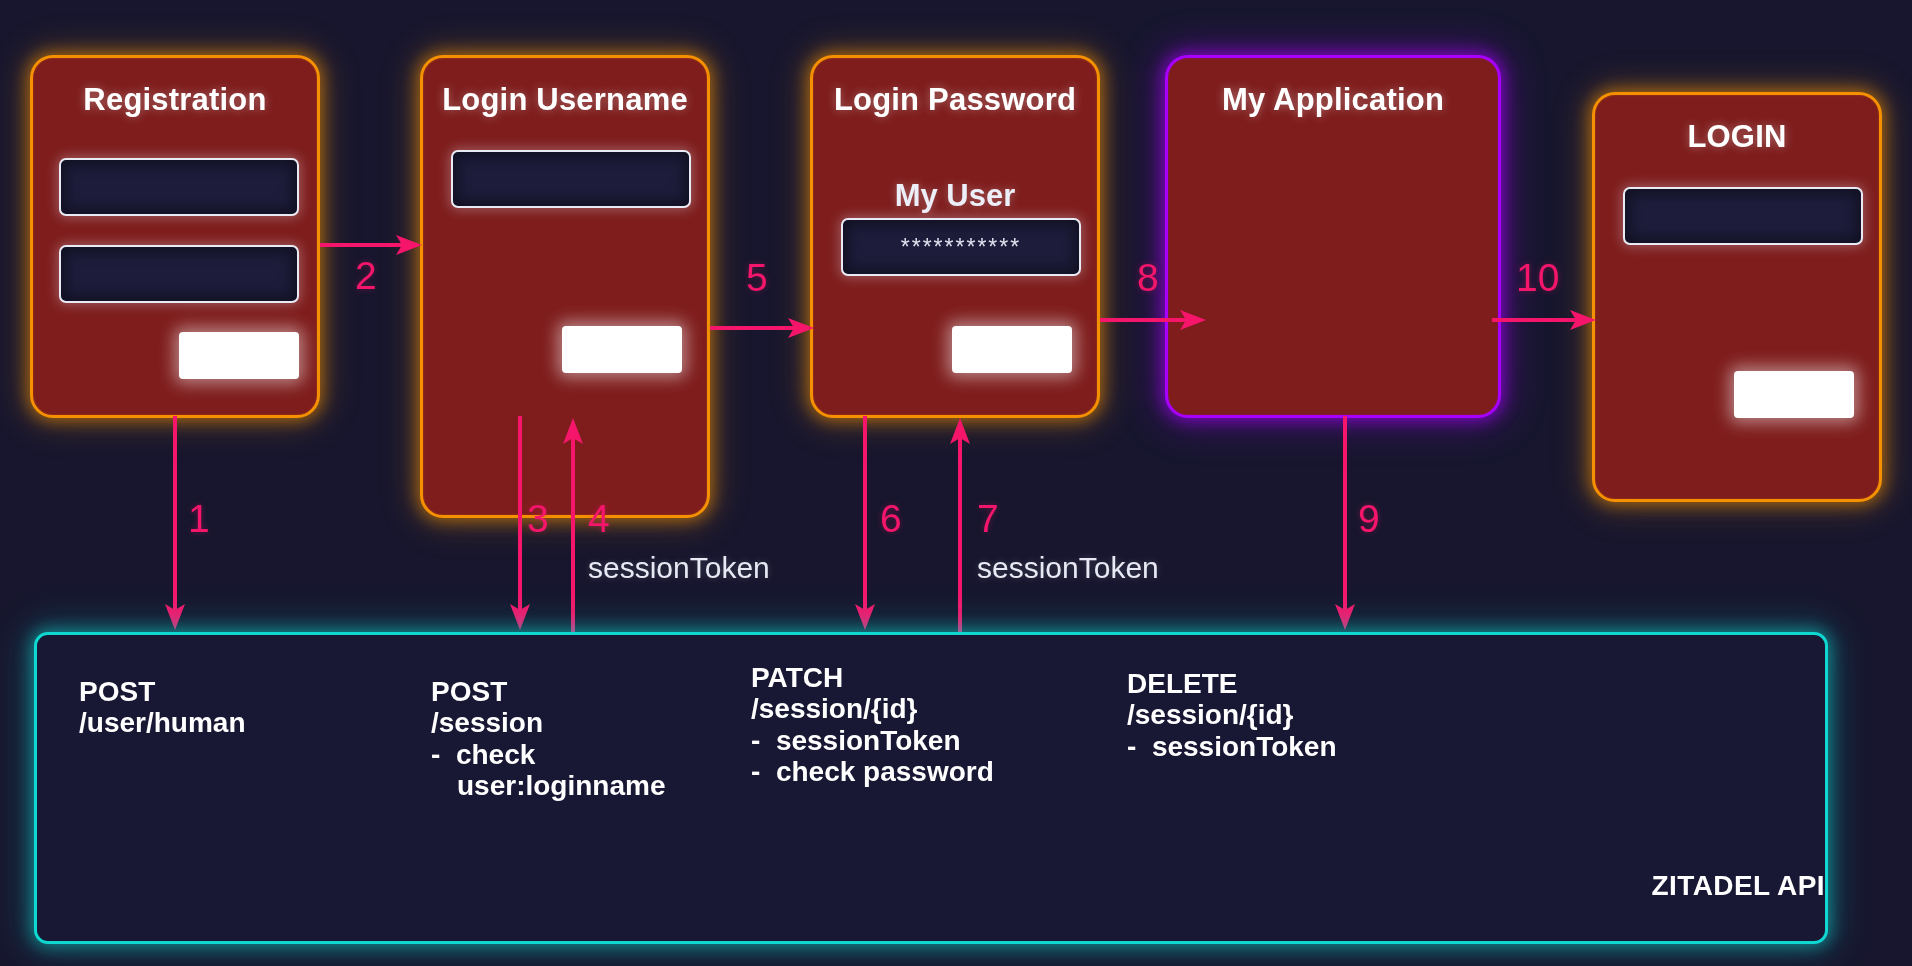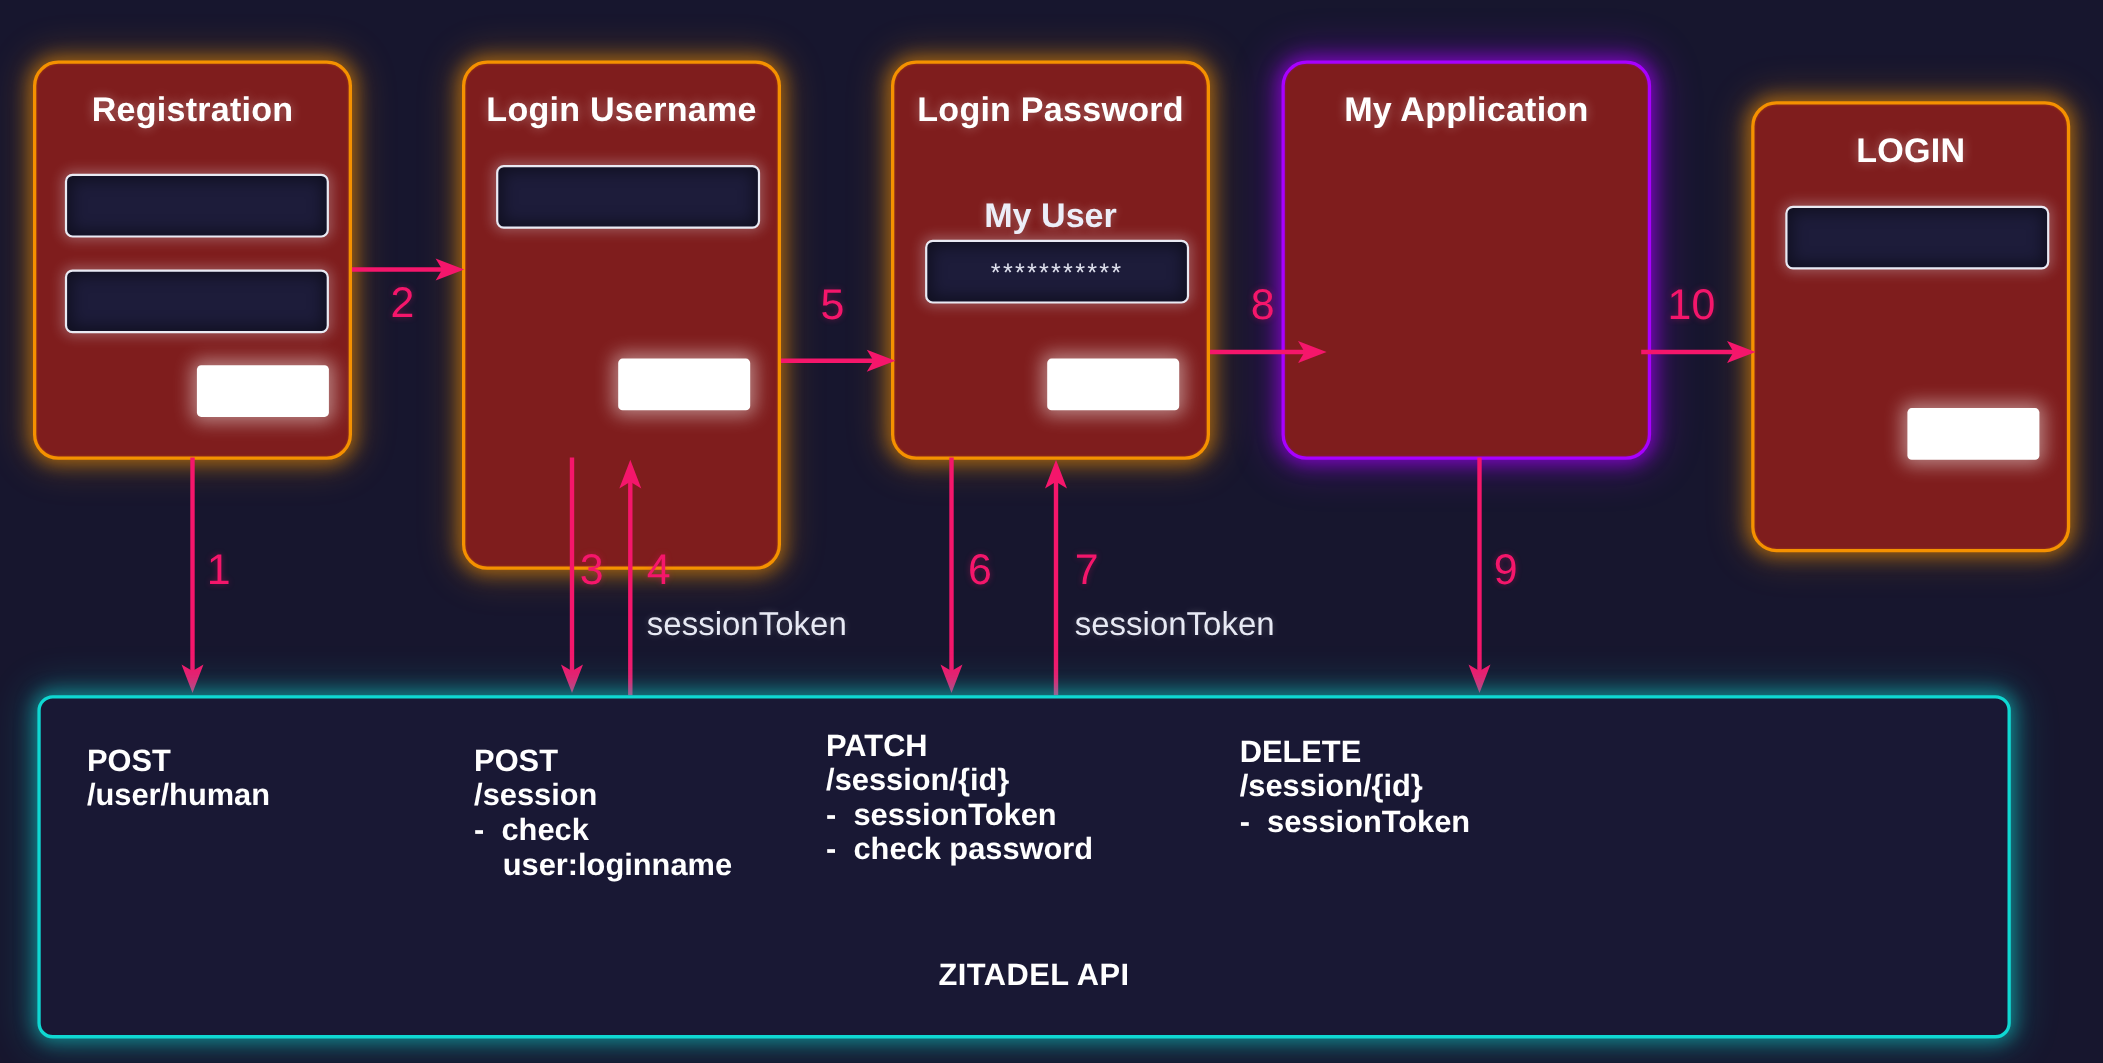"ZITADEL API" #api-footer { text-align: center -> right }
